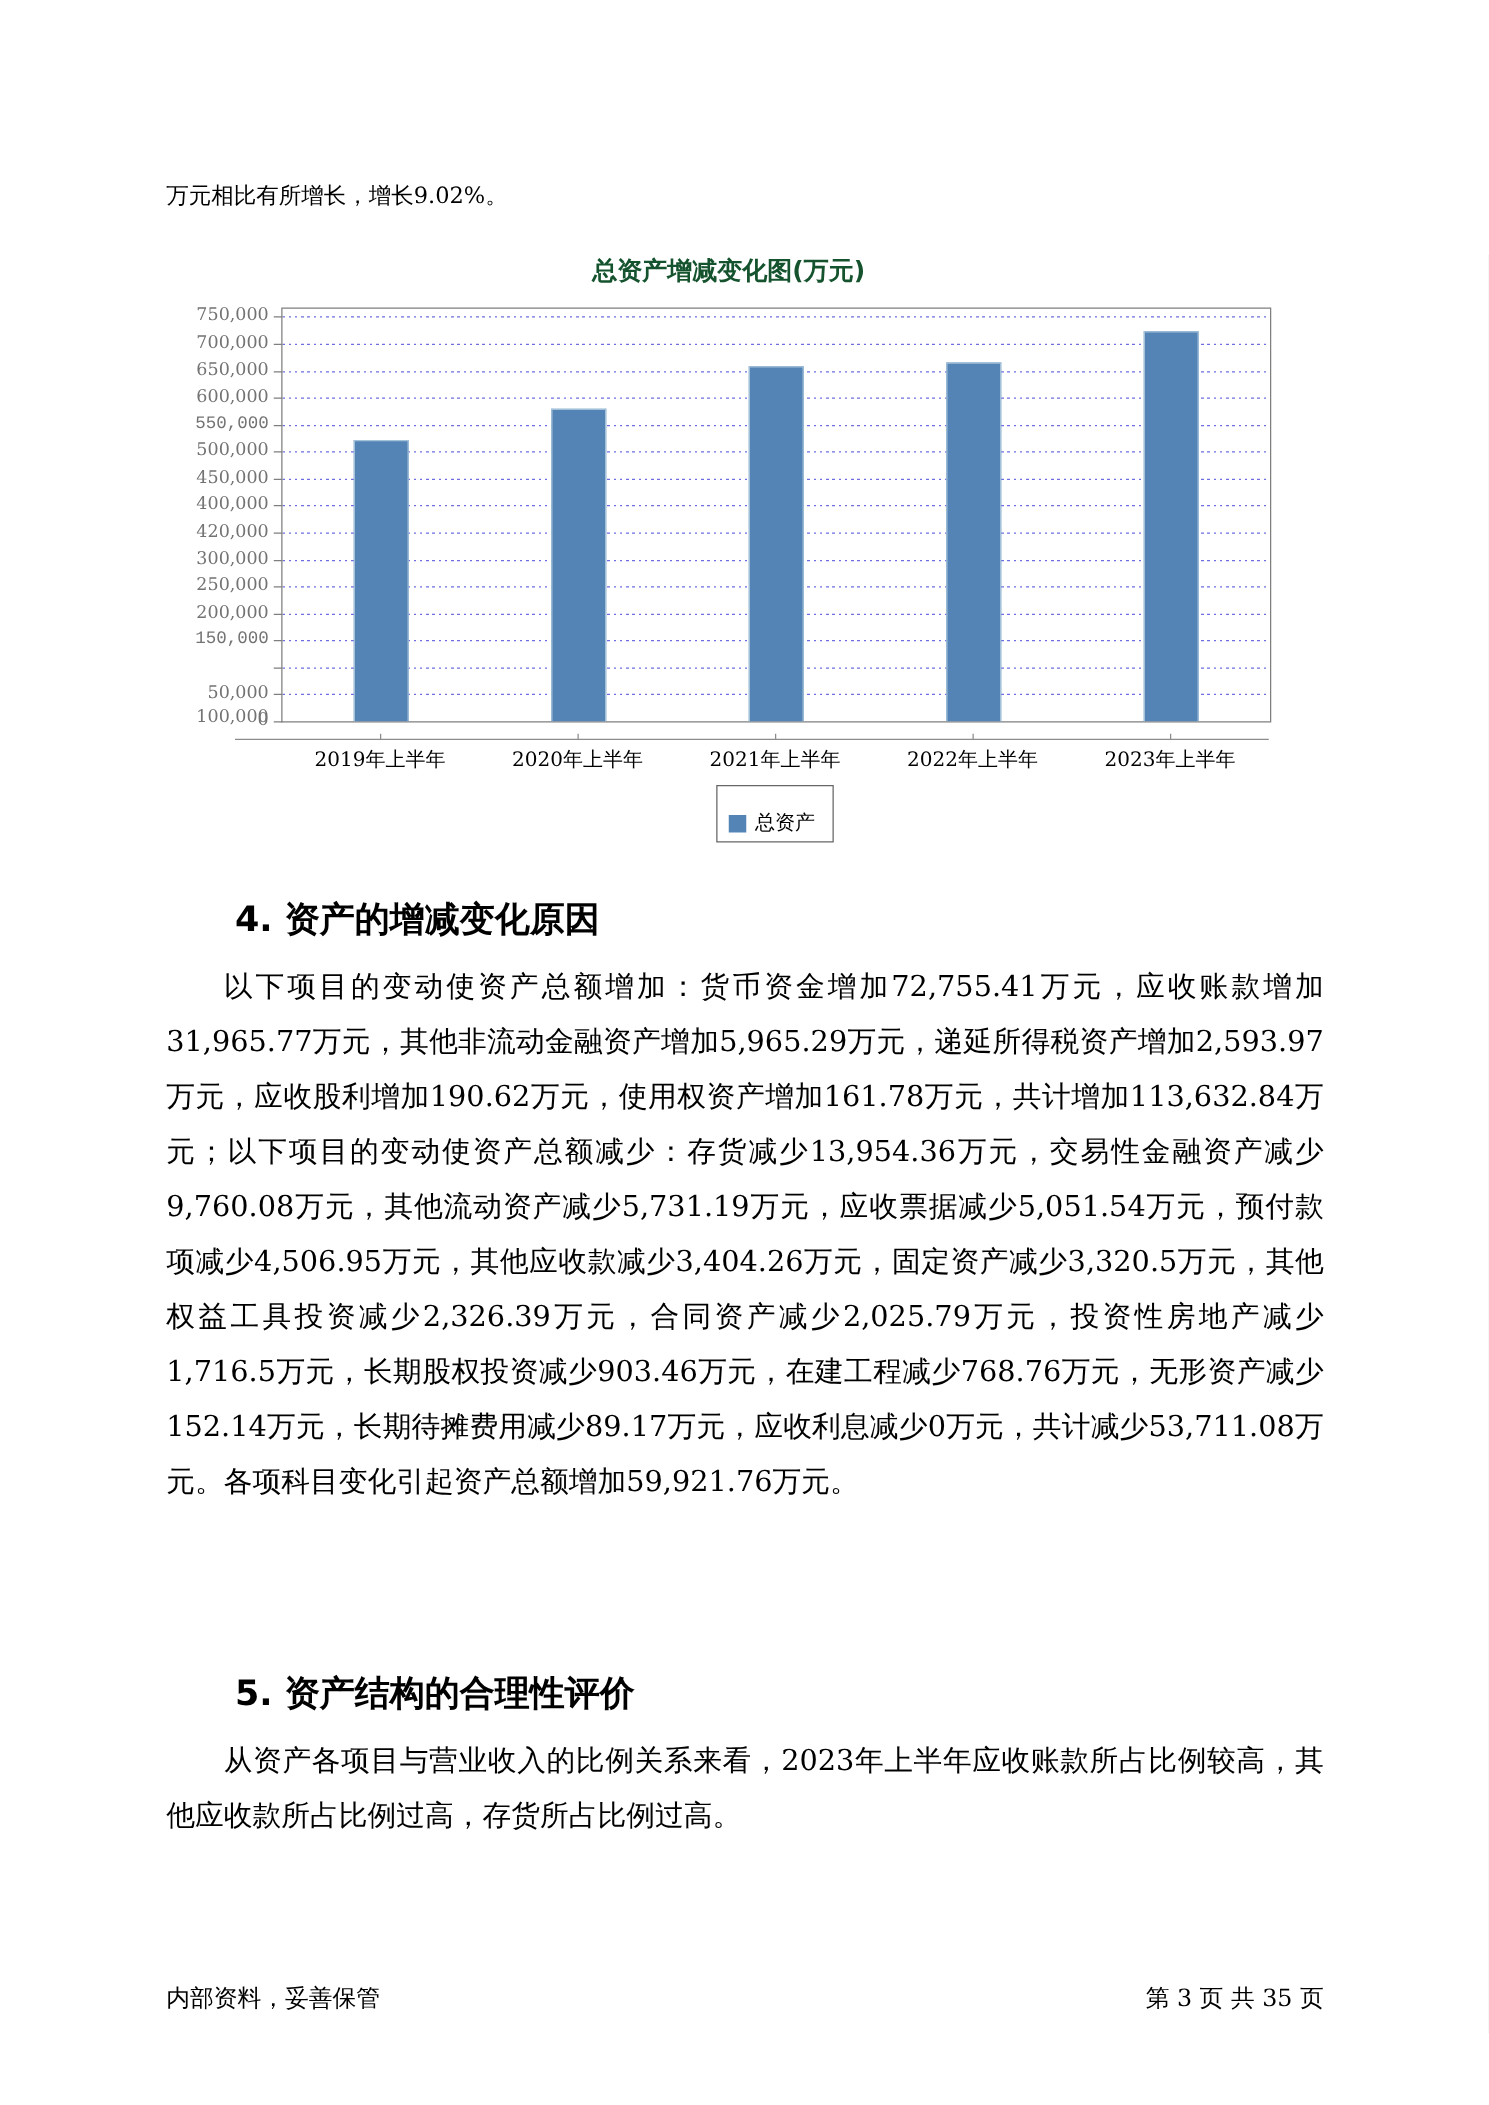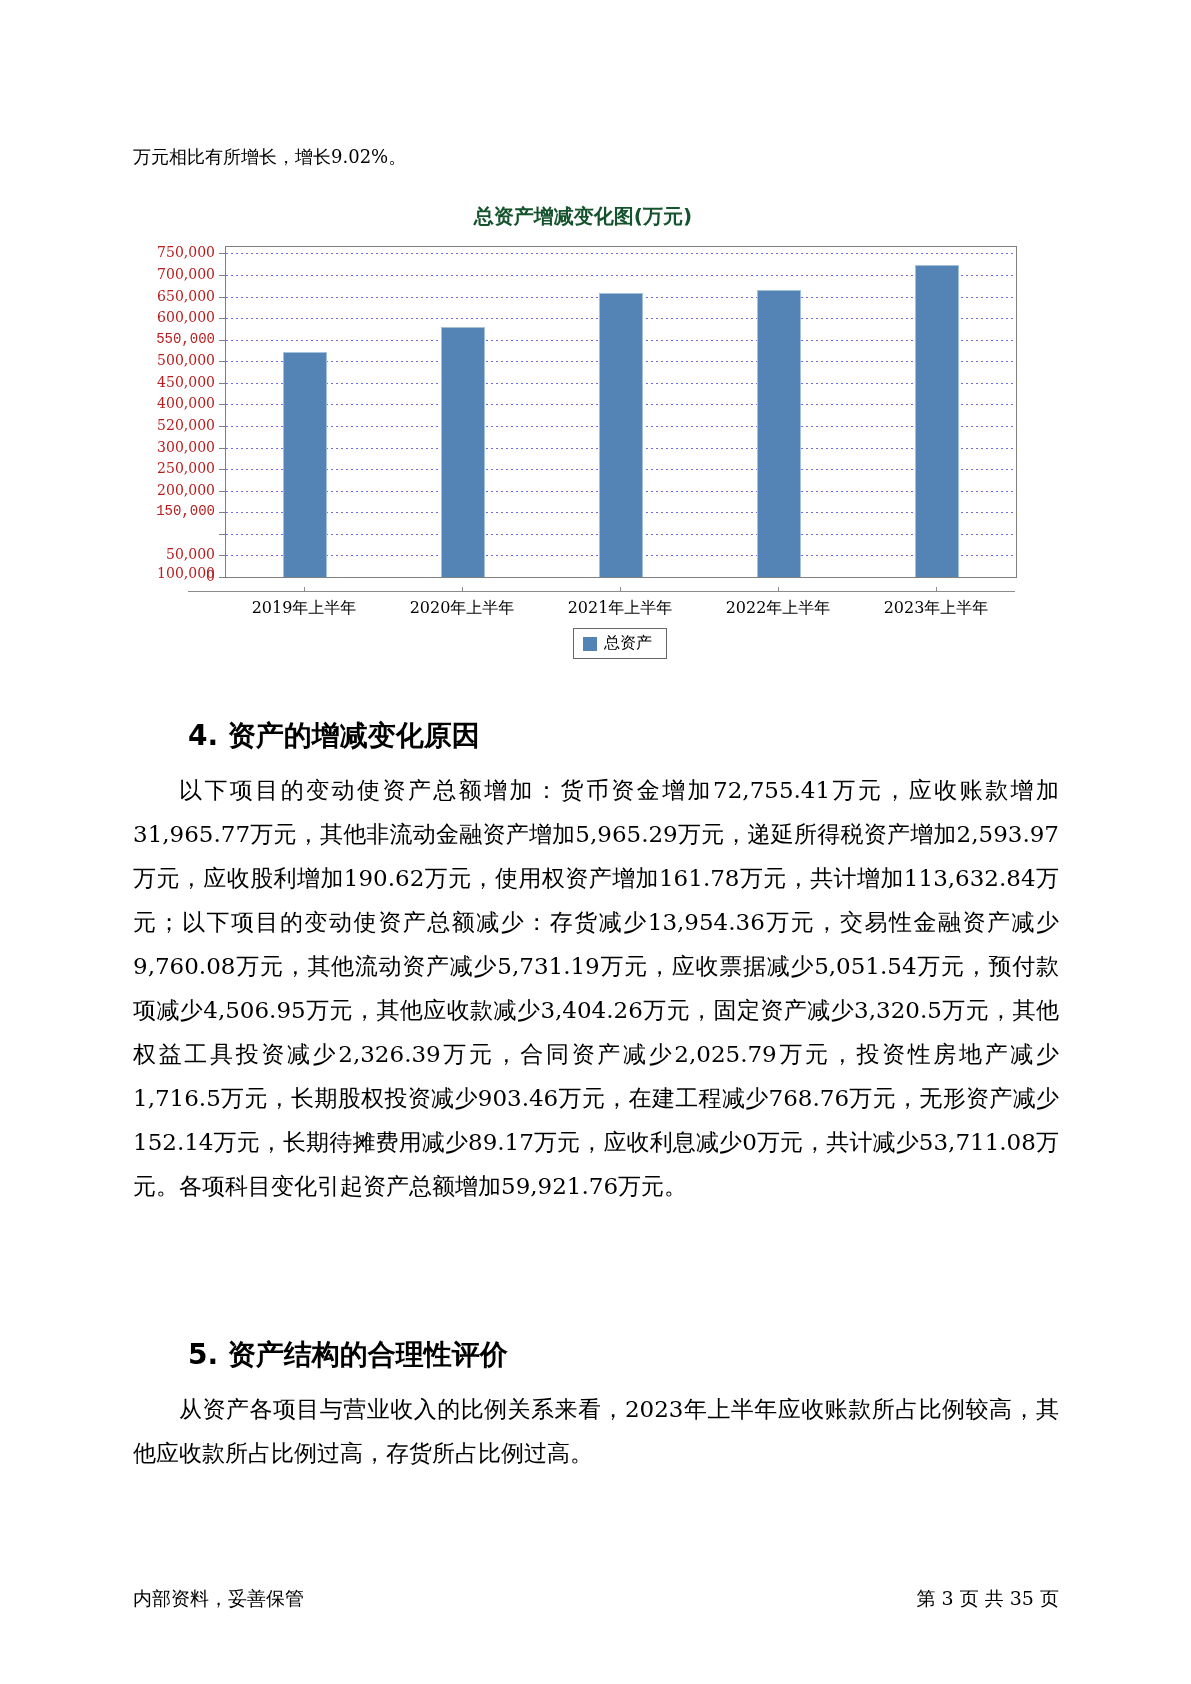"750,000" .ylabel { color: #b91c1c -> #737373 }
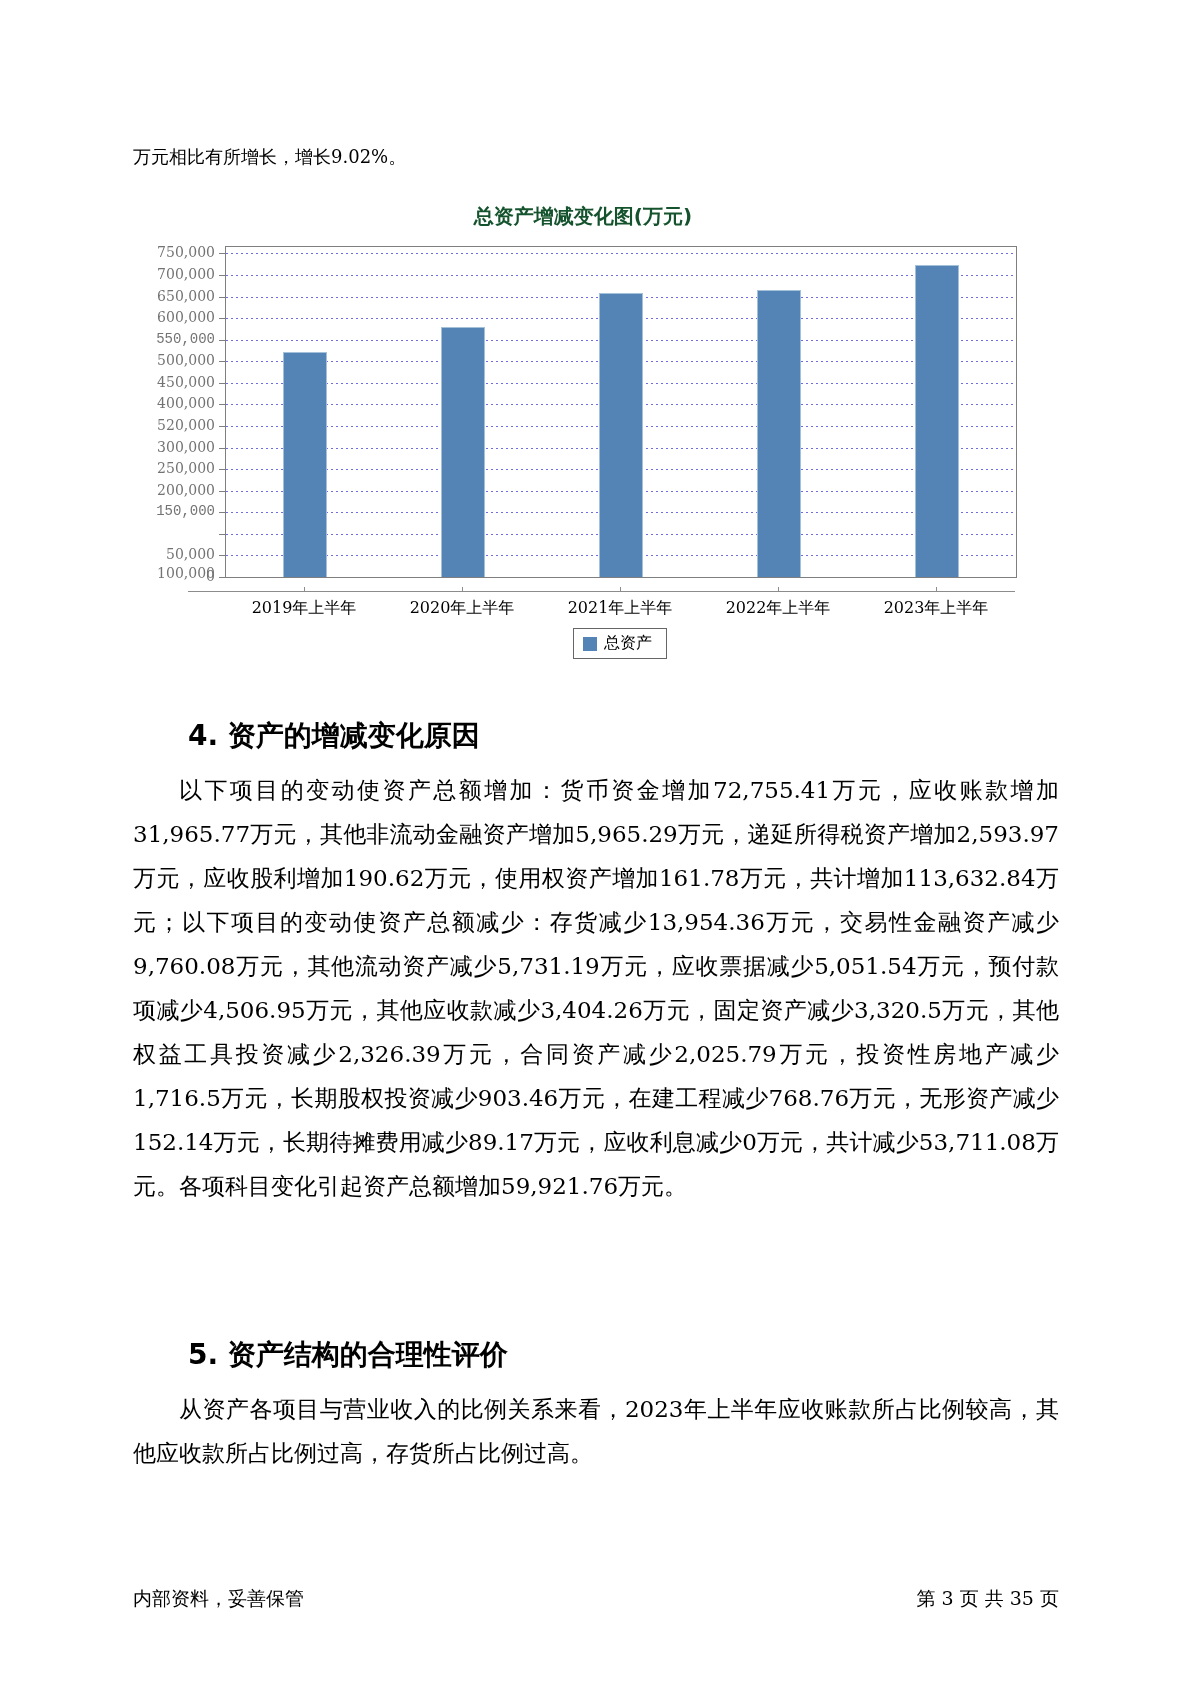"520,000" div.ylabel { text: 520,000 -> 420,000 }
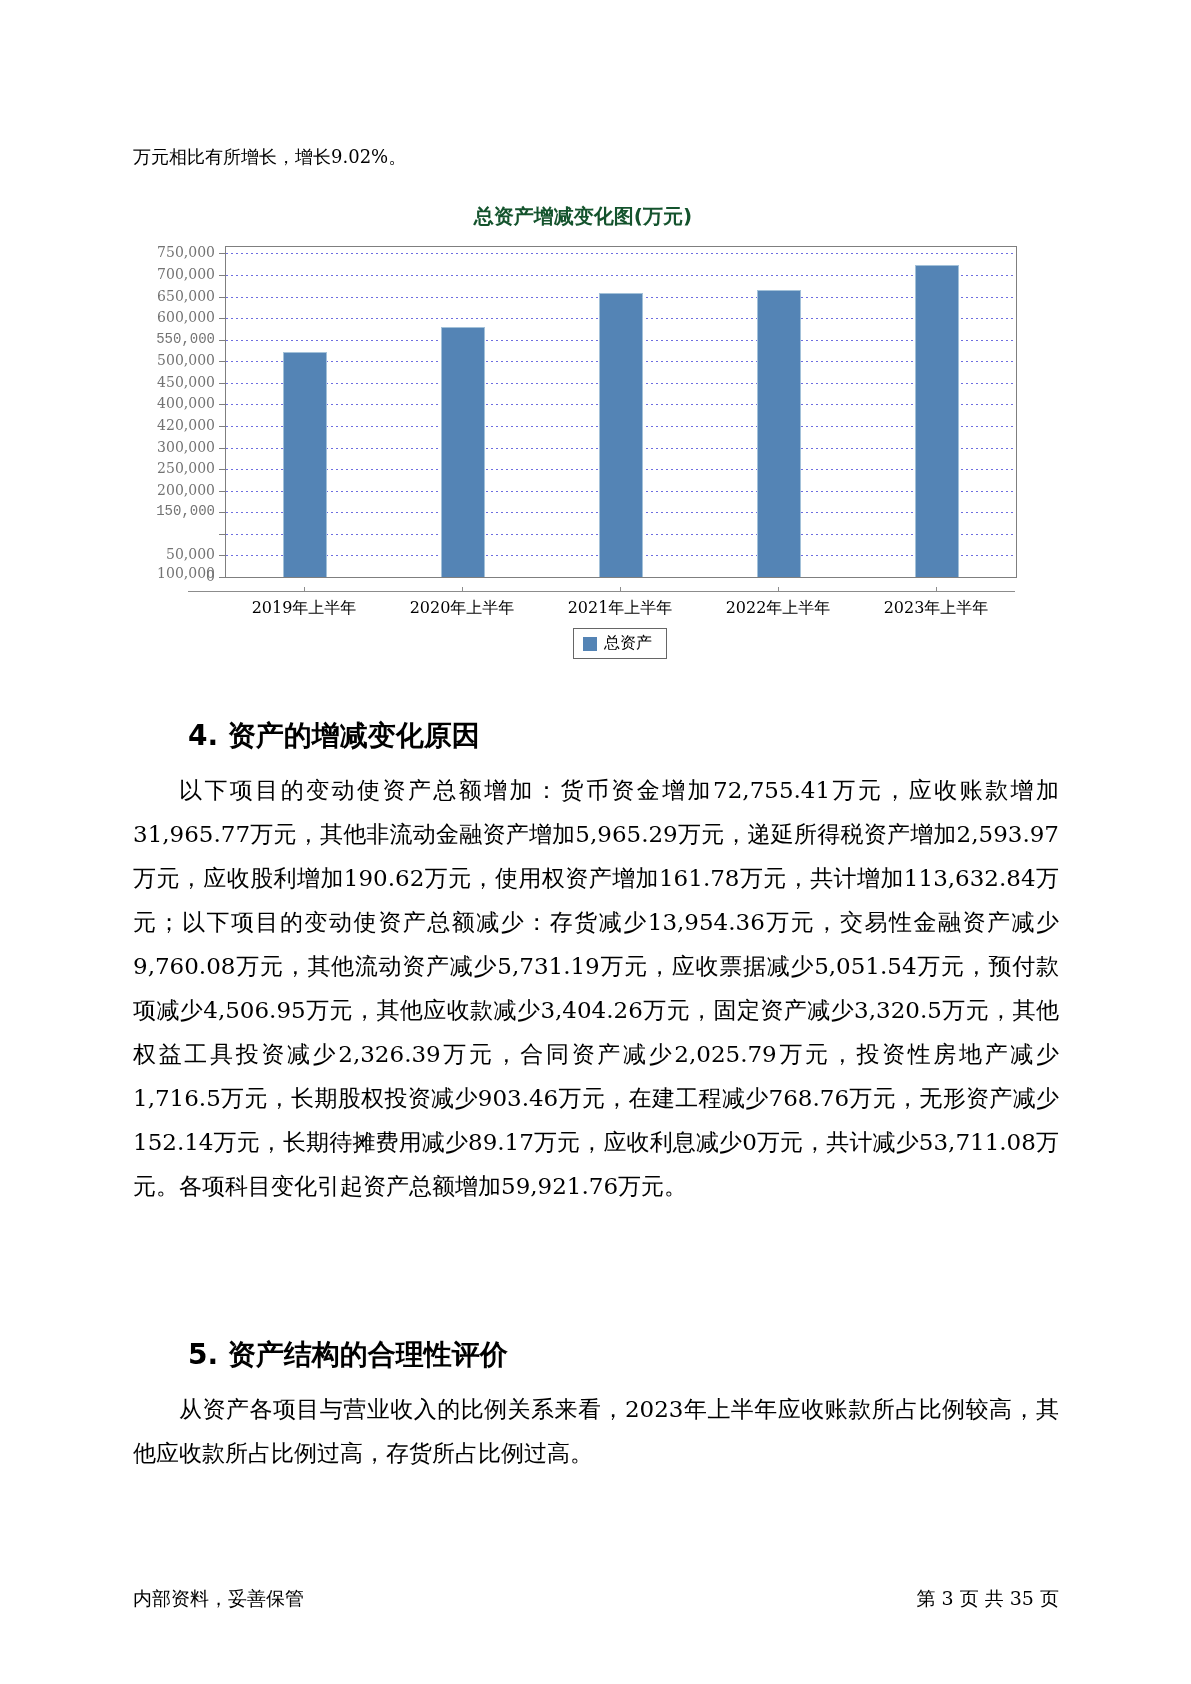"总资产" .legend-box { padding: 4px 14px 4px 9px -> 19px 14px 4px 9px }
